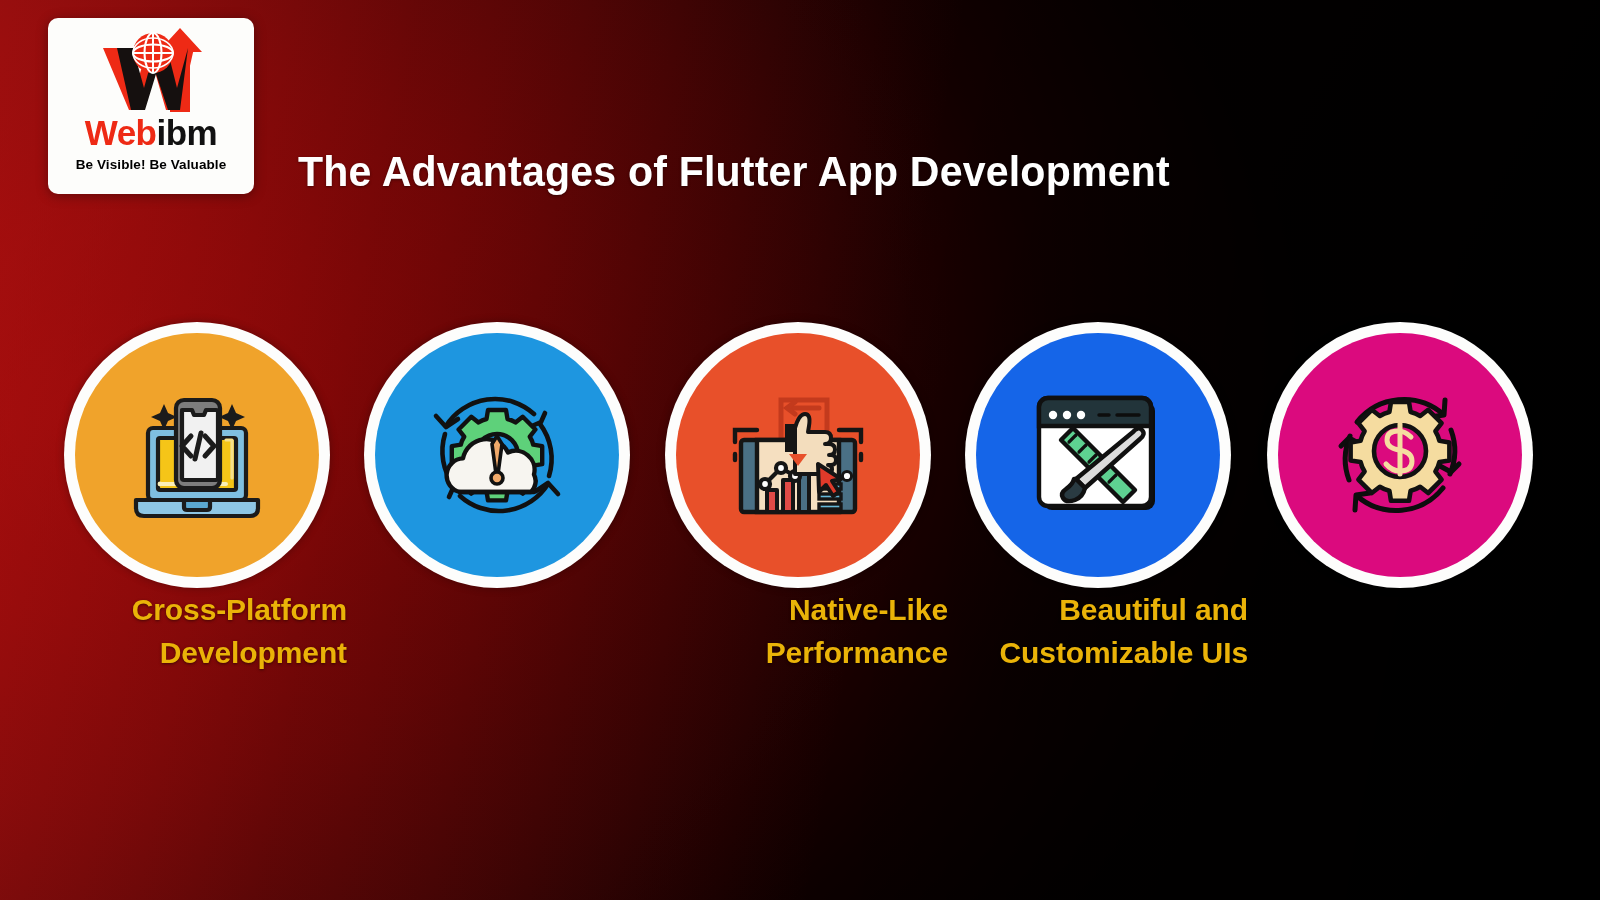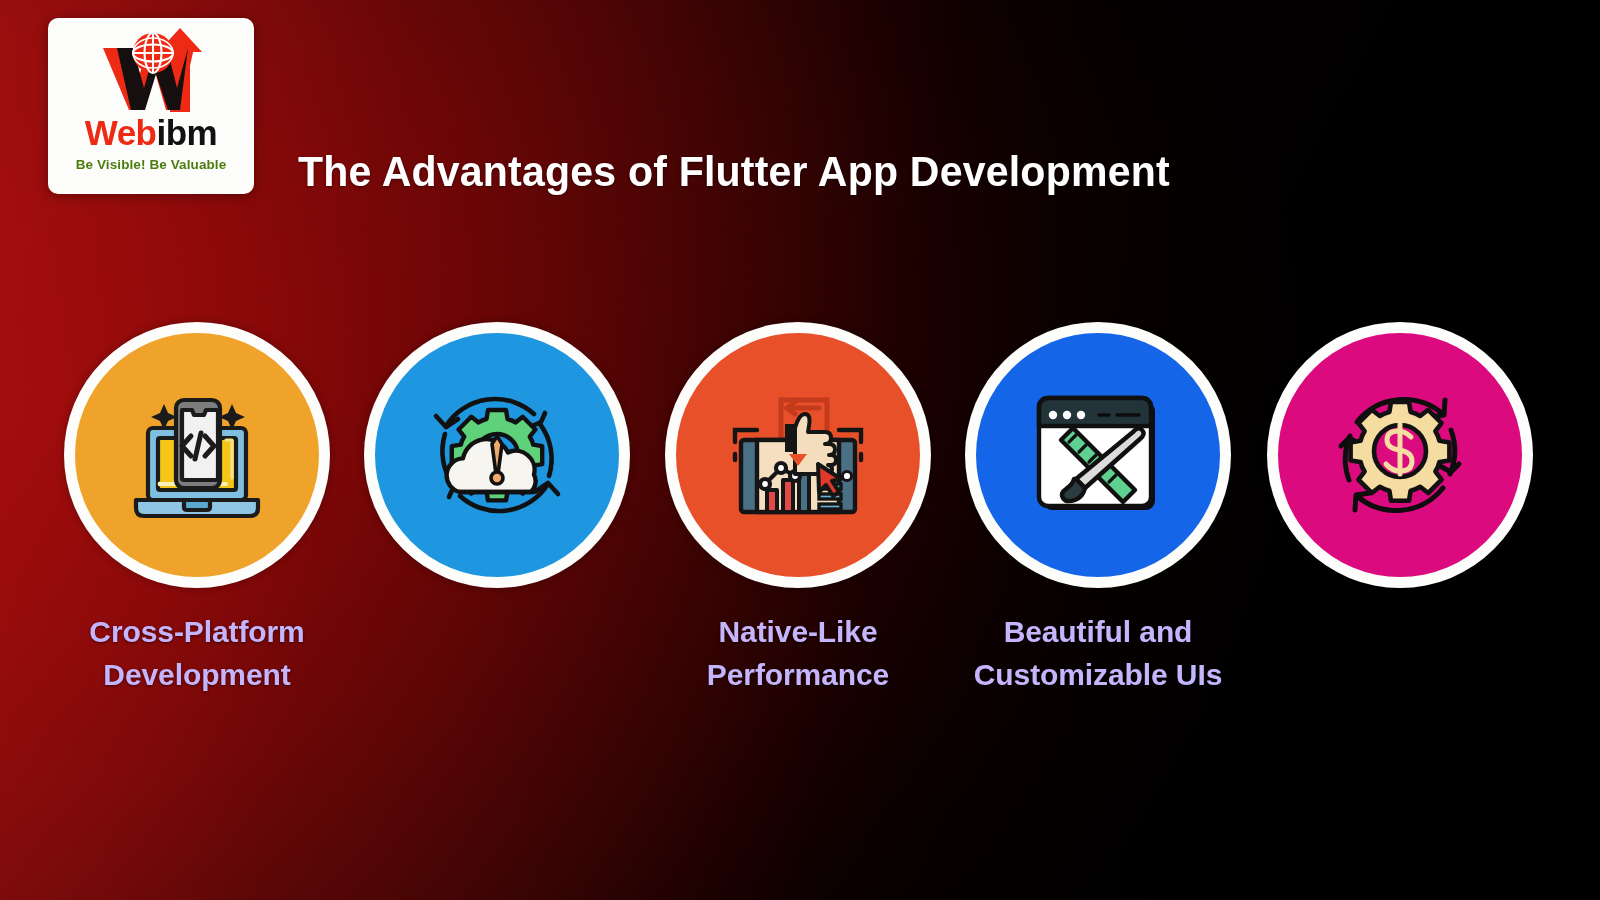"Be Visible! Be Valuable" #logo-tag { color: #4d7c0f -> #000000 }
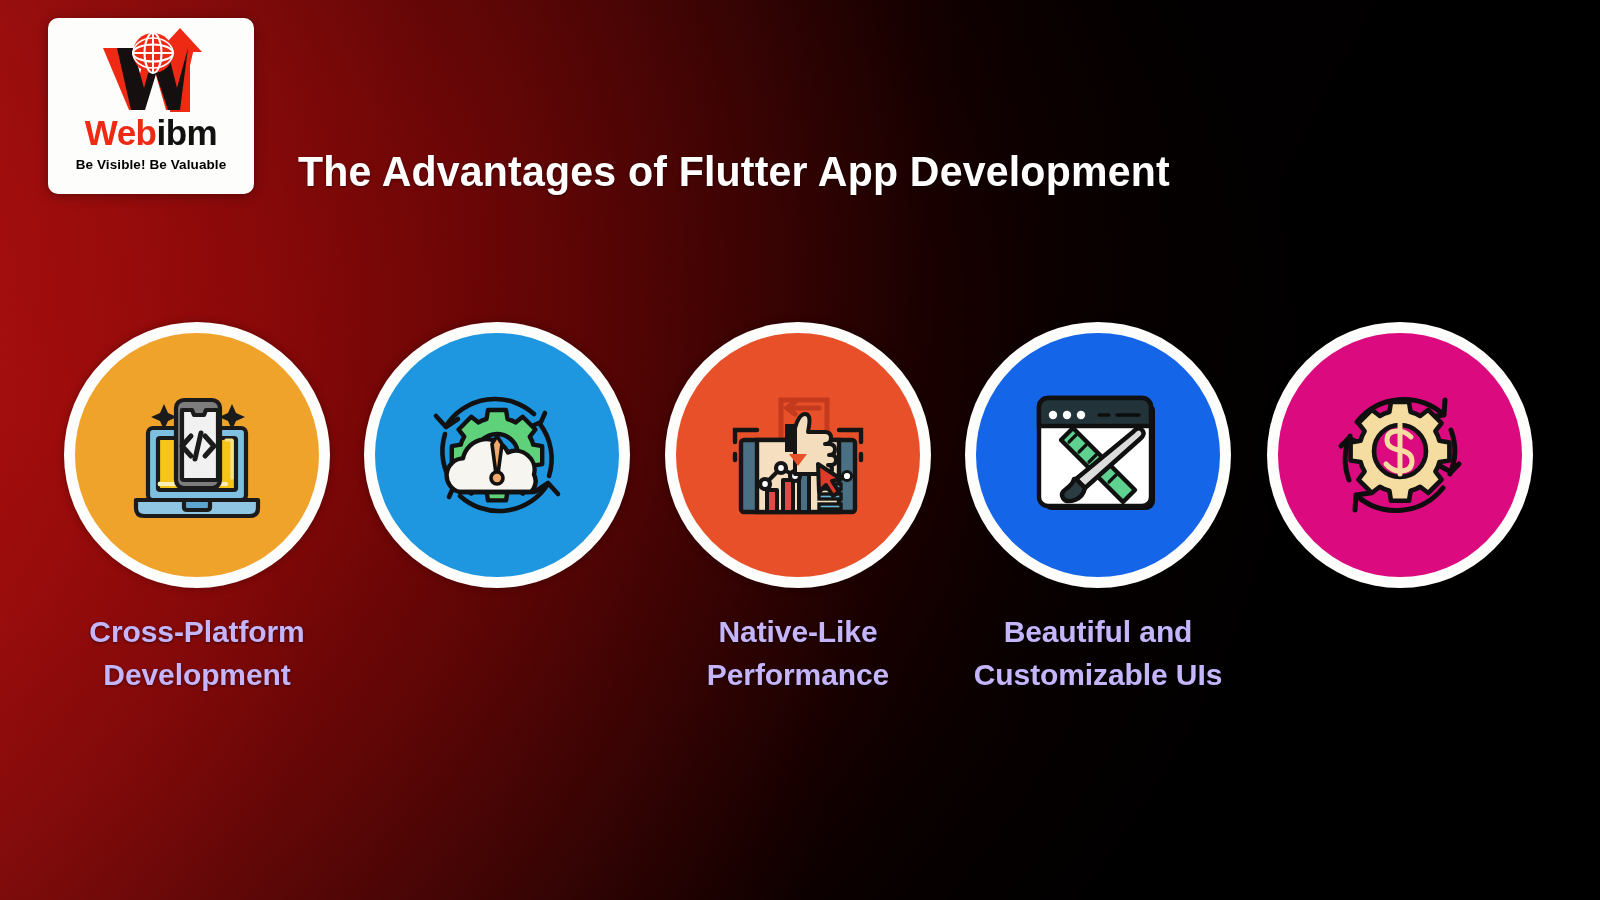"Cross-Platform Development" .card-label { color: #c4b5fd -> #eab308; margin-top: 22px -> none; text-align: center -> right }
